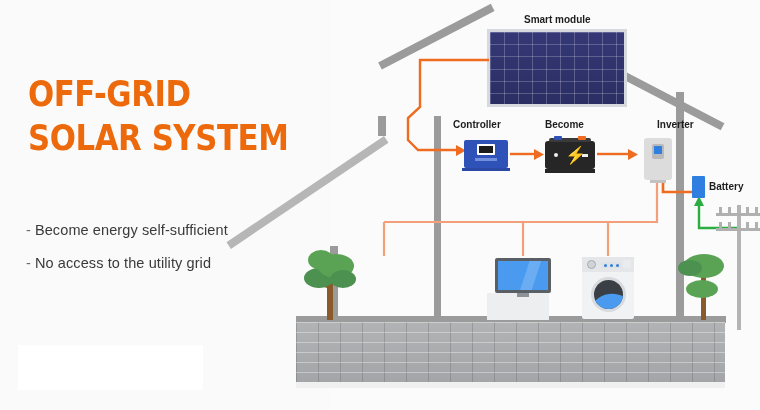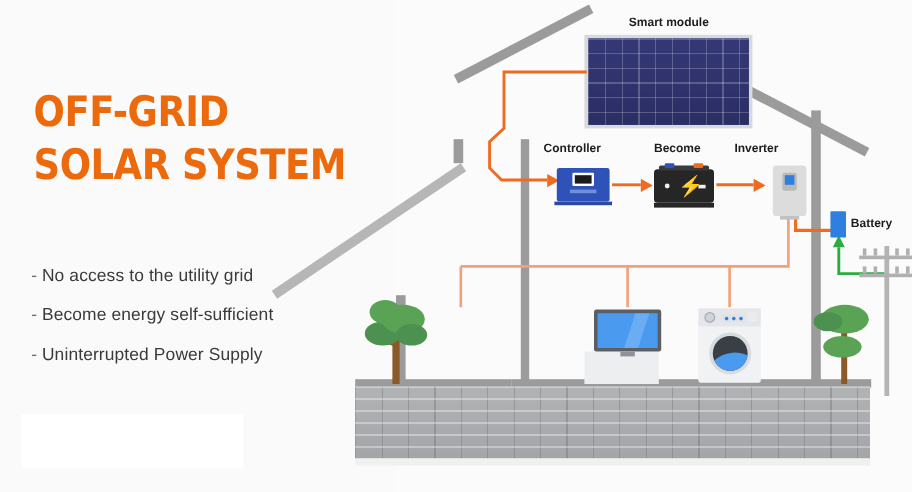"Inverter" div.lbl { left: 612px -> 657px }
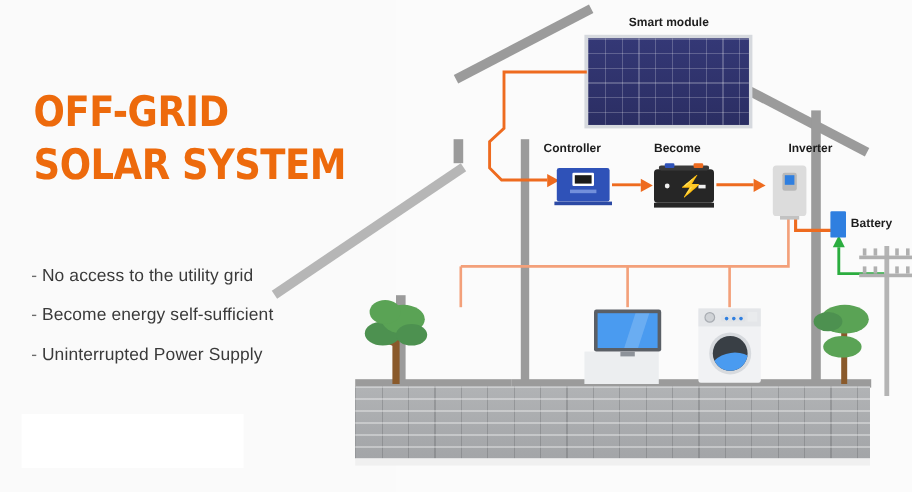"- No access to the" div.bullet { order: before "- Become energy self-sufficient" -> after "- Become energy self-sufficient" }
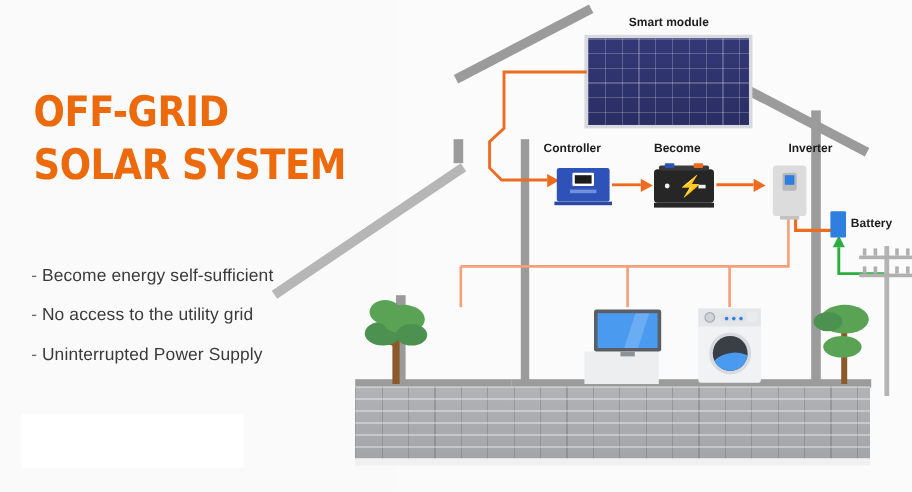"- Uninterrupted Power Supply" div.bullet { html: <div> <span>-</span><span>Uninterrupted Power Supply</span> </div> -> none }
